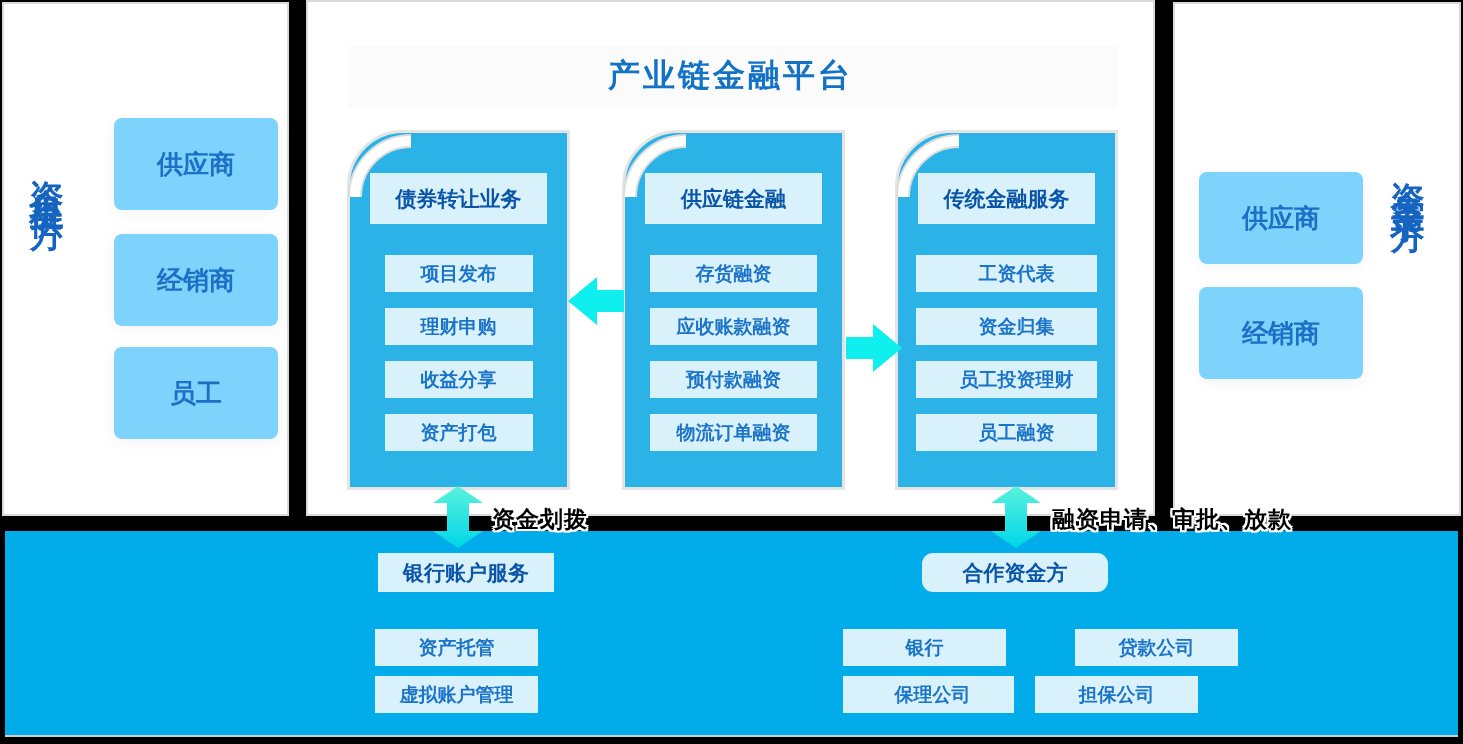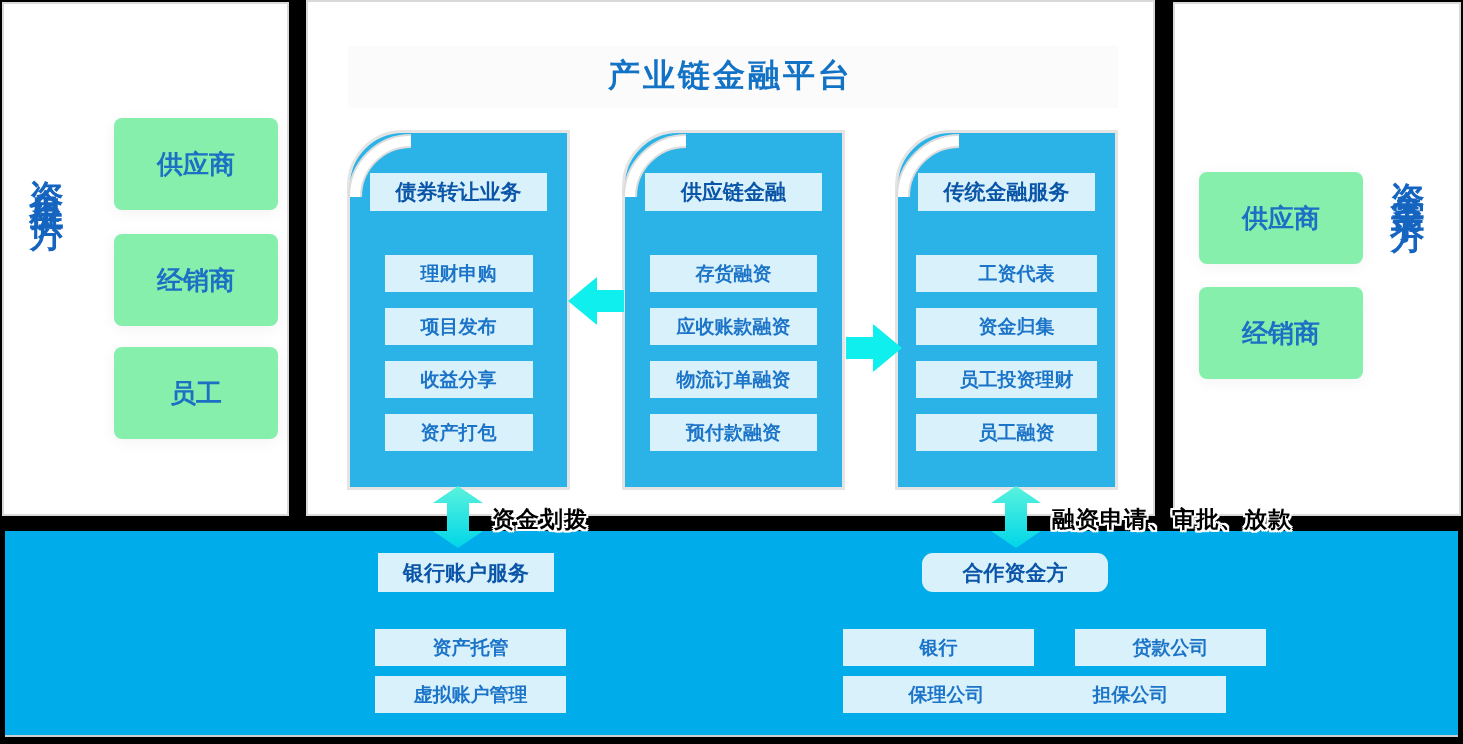"供应商" .ghost { background: #86efac -> #7dd3fc }
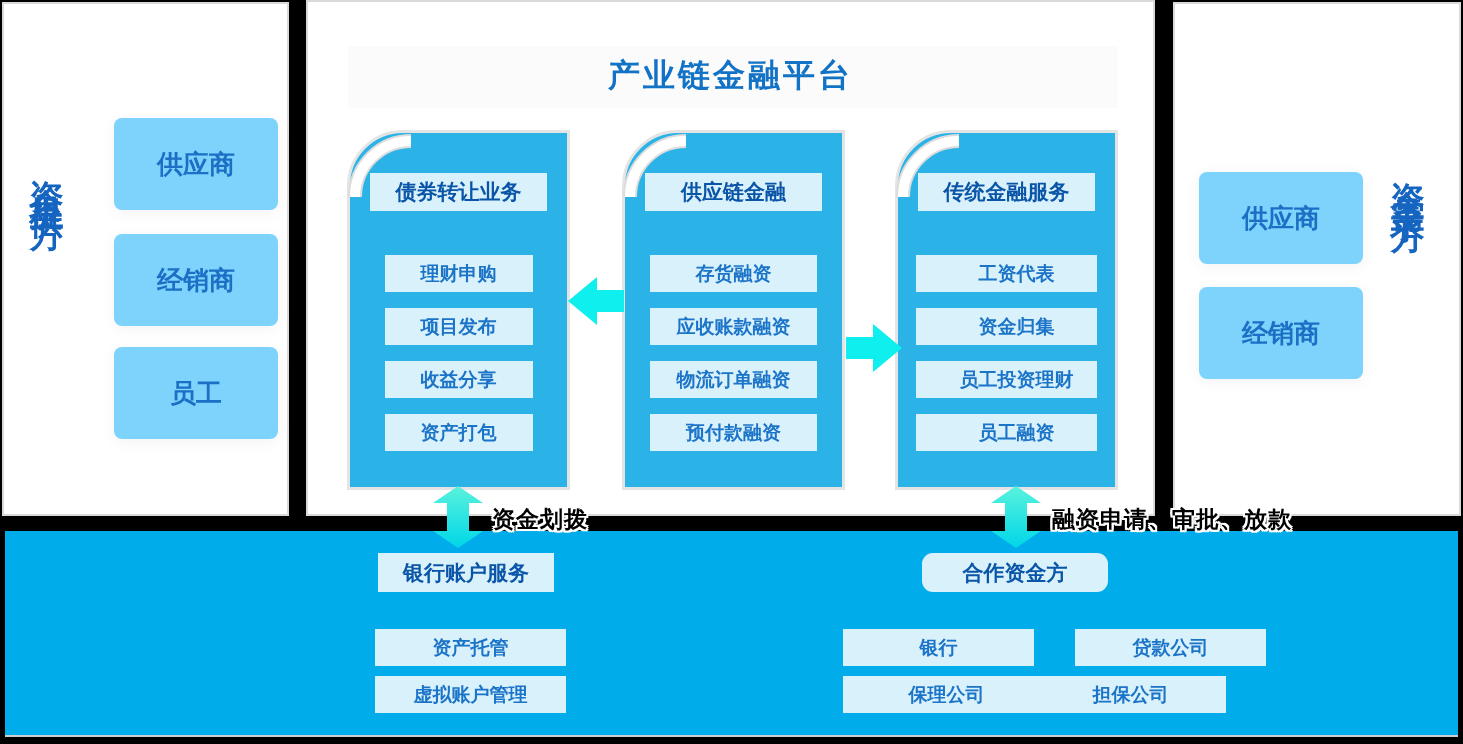"债券转让业务" .card-hdr { height: 38px -> 51px }
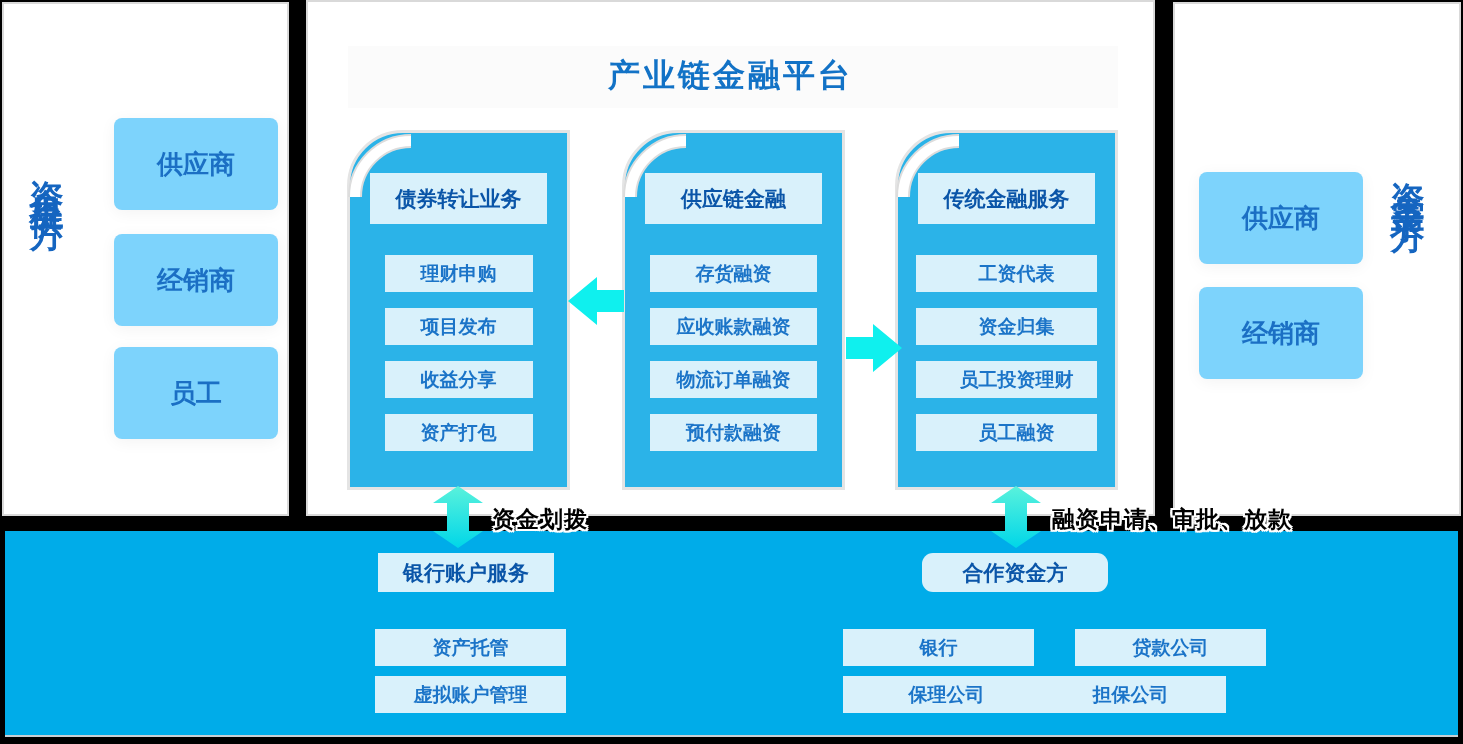"理财申购" div.item { order: before "项目发布" -> after "项目发布" }
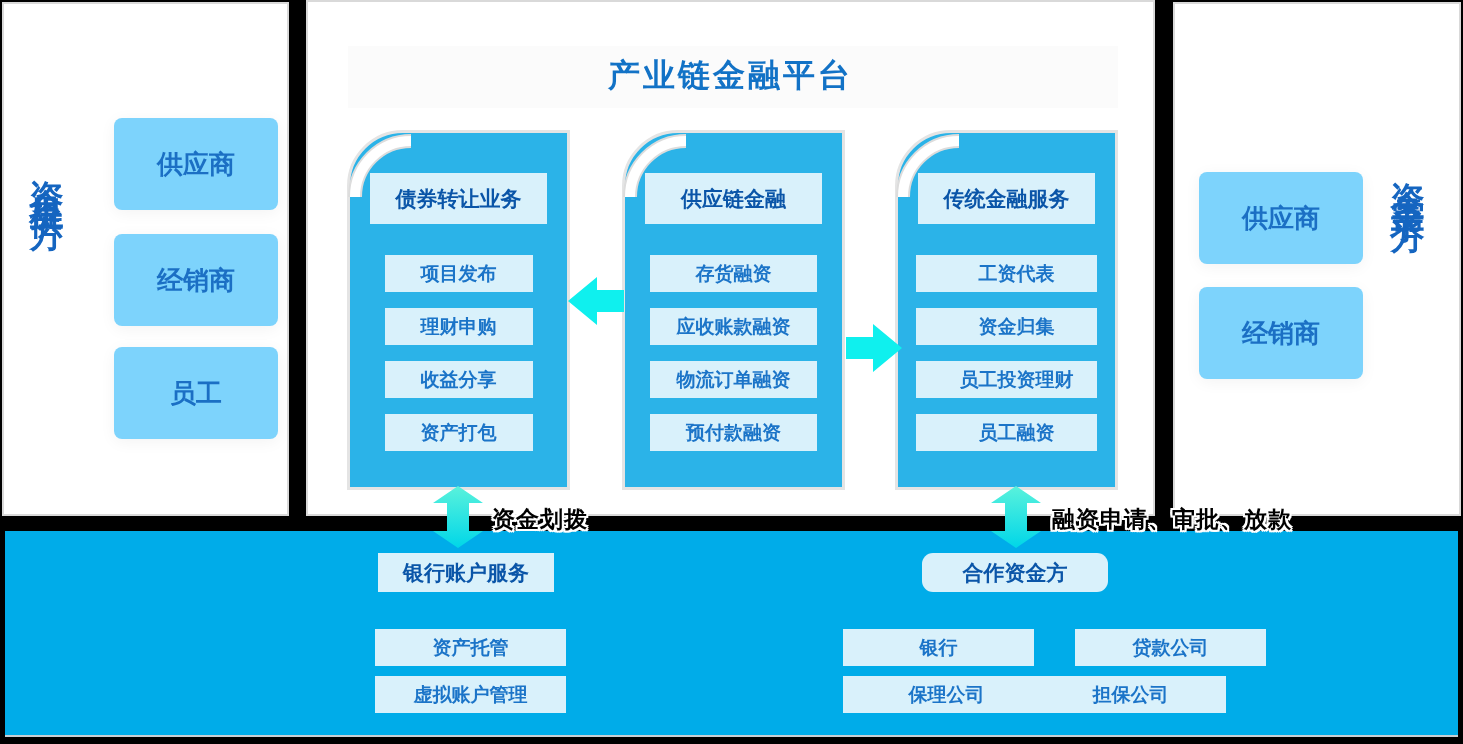"物流订单融资" div.item { order: before "预付款融资" -> after "预付款融资" }
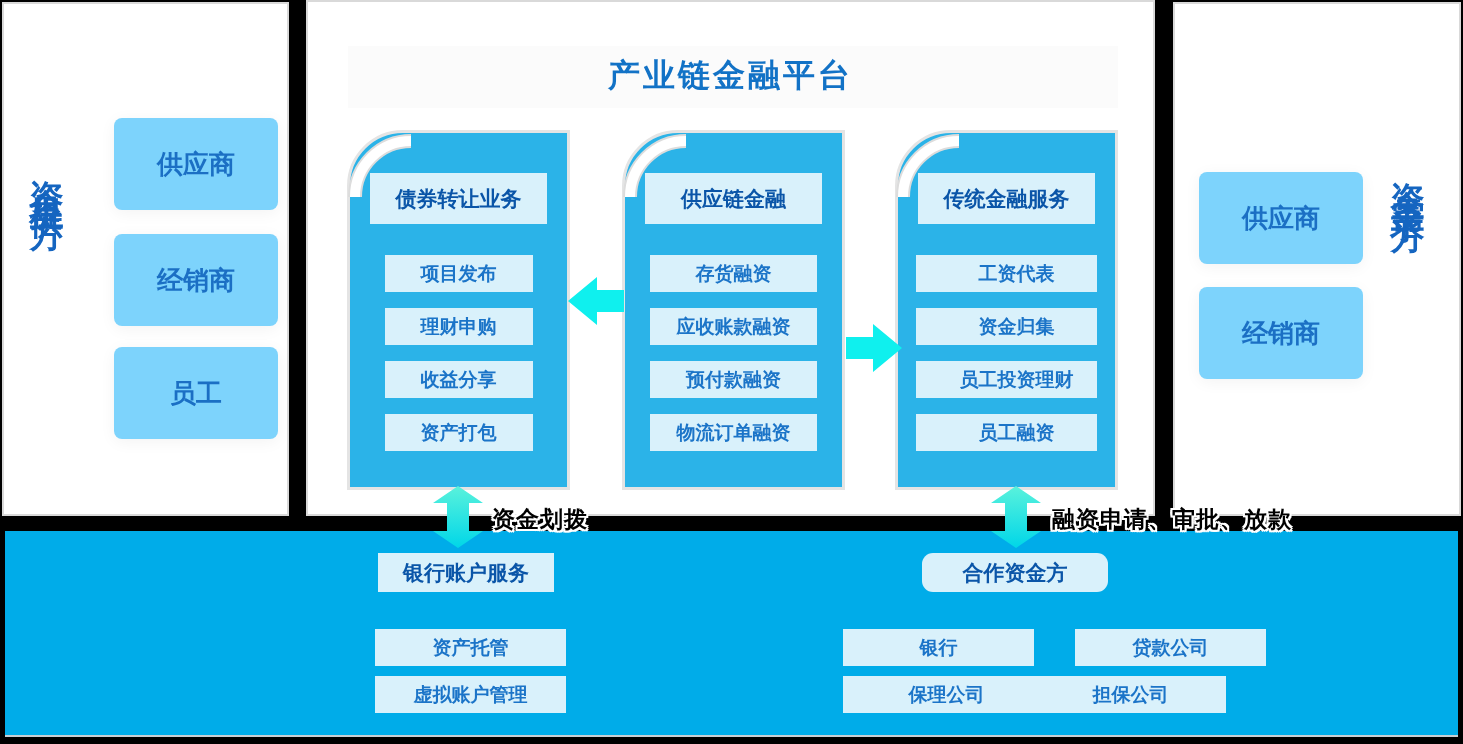"资产托管" .b-item { width: 191px -> 163px }
